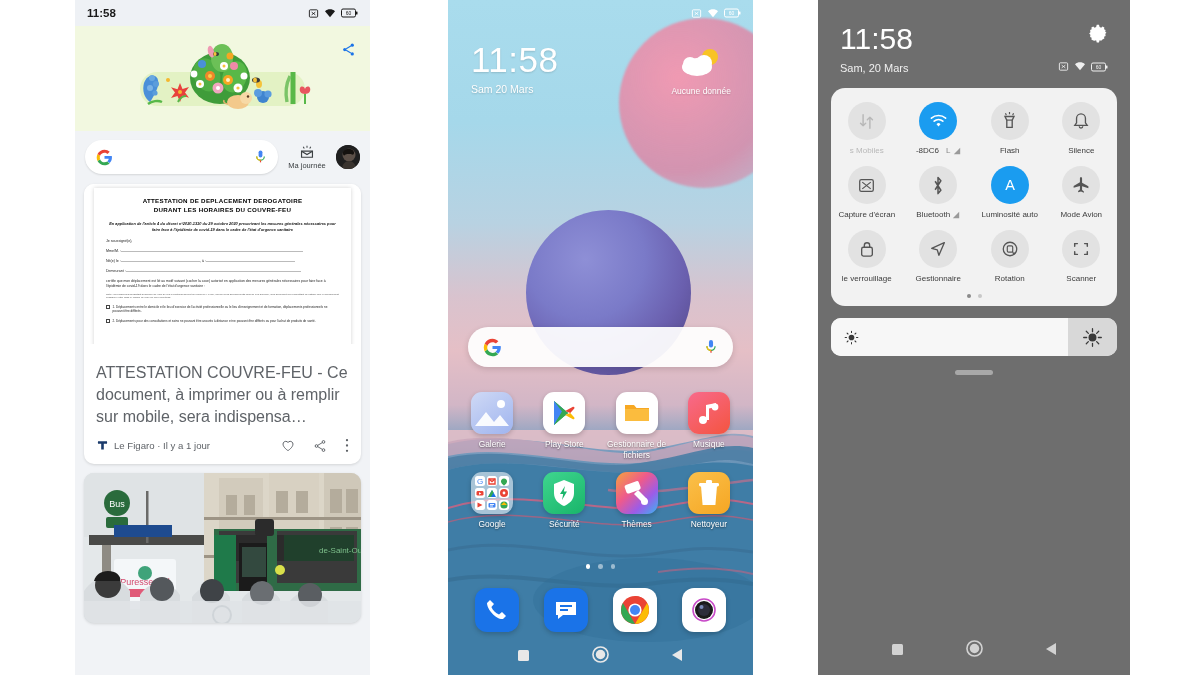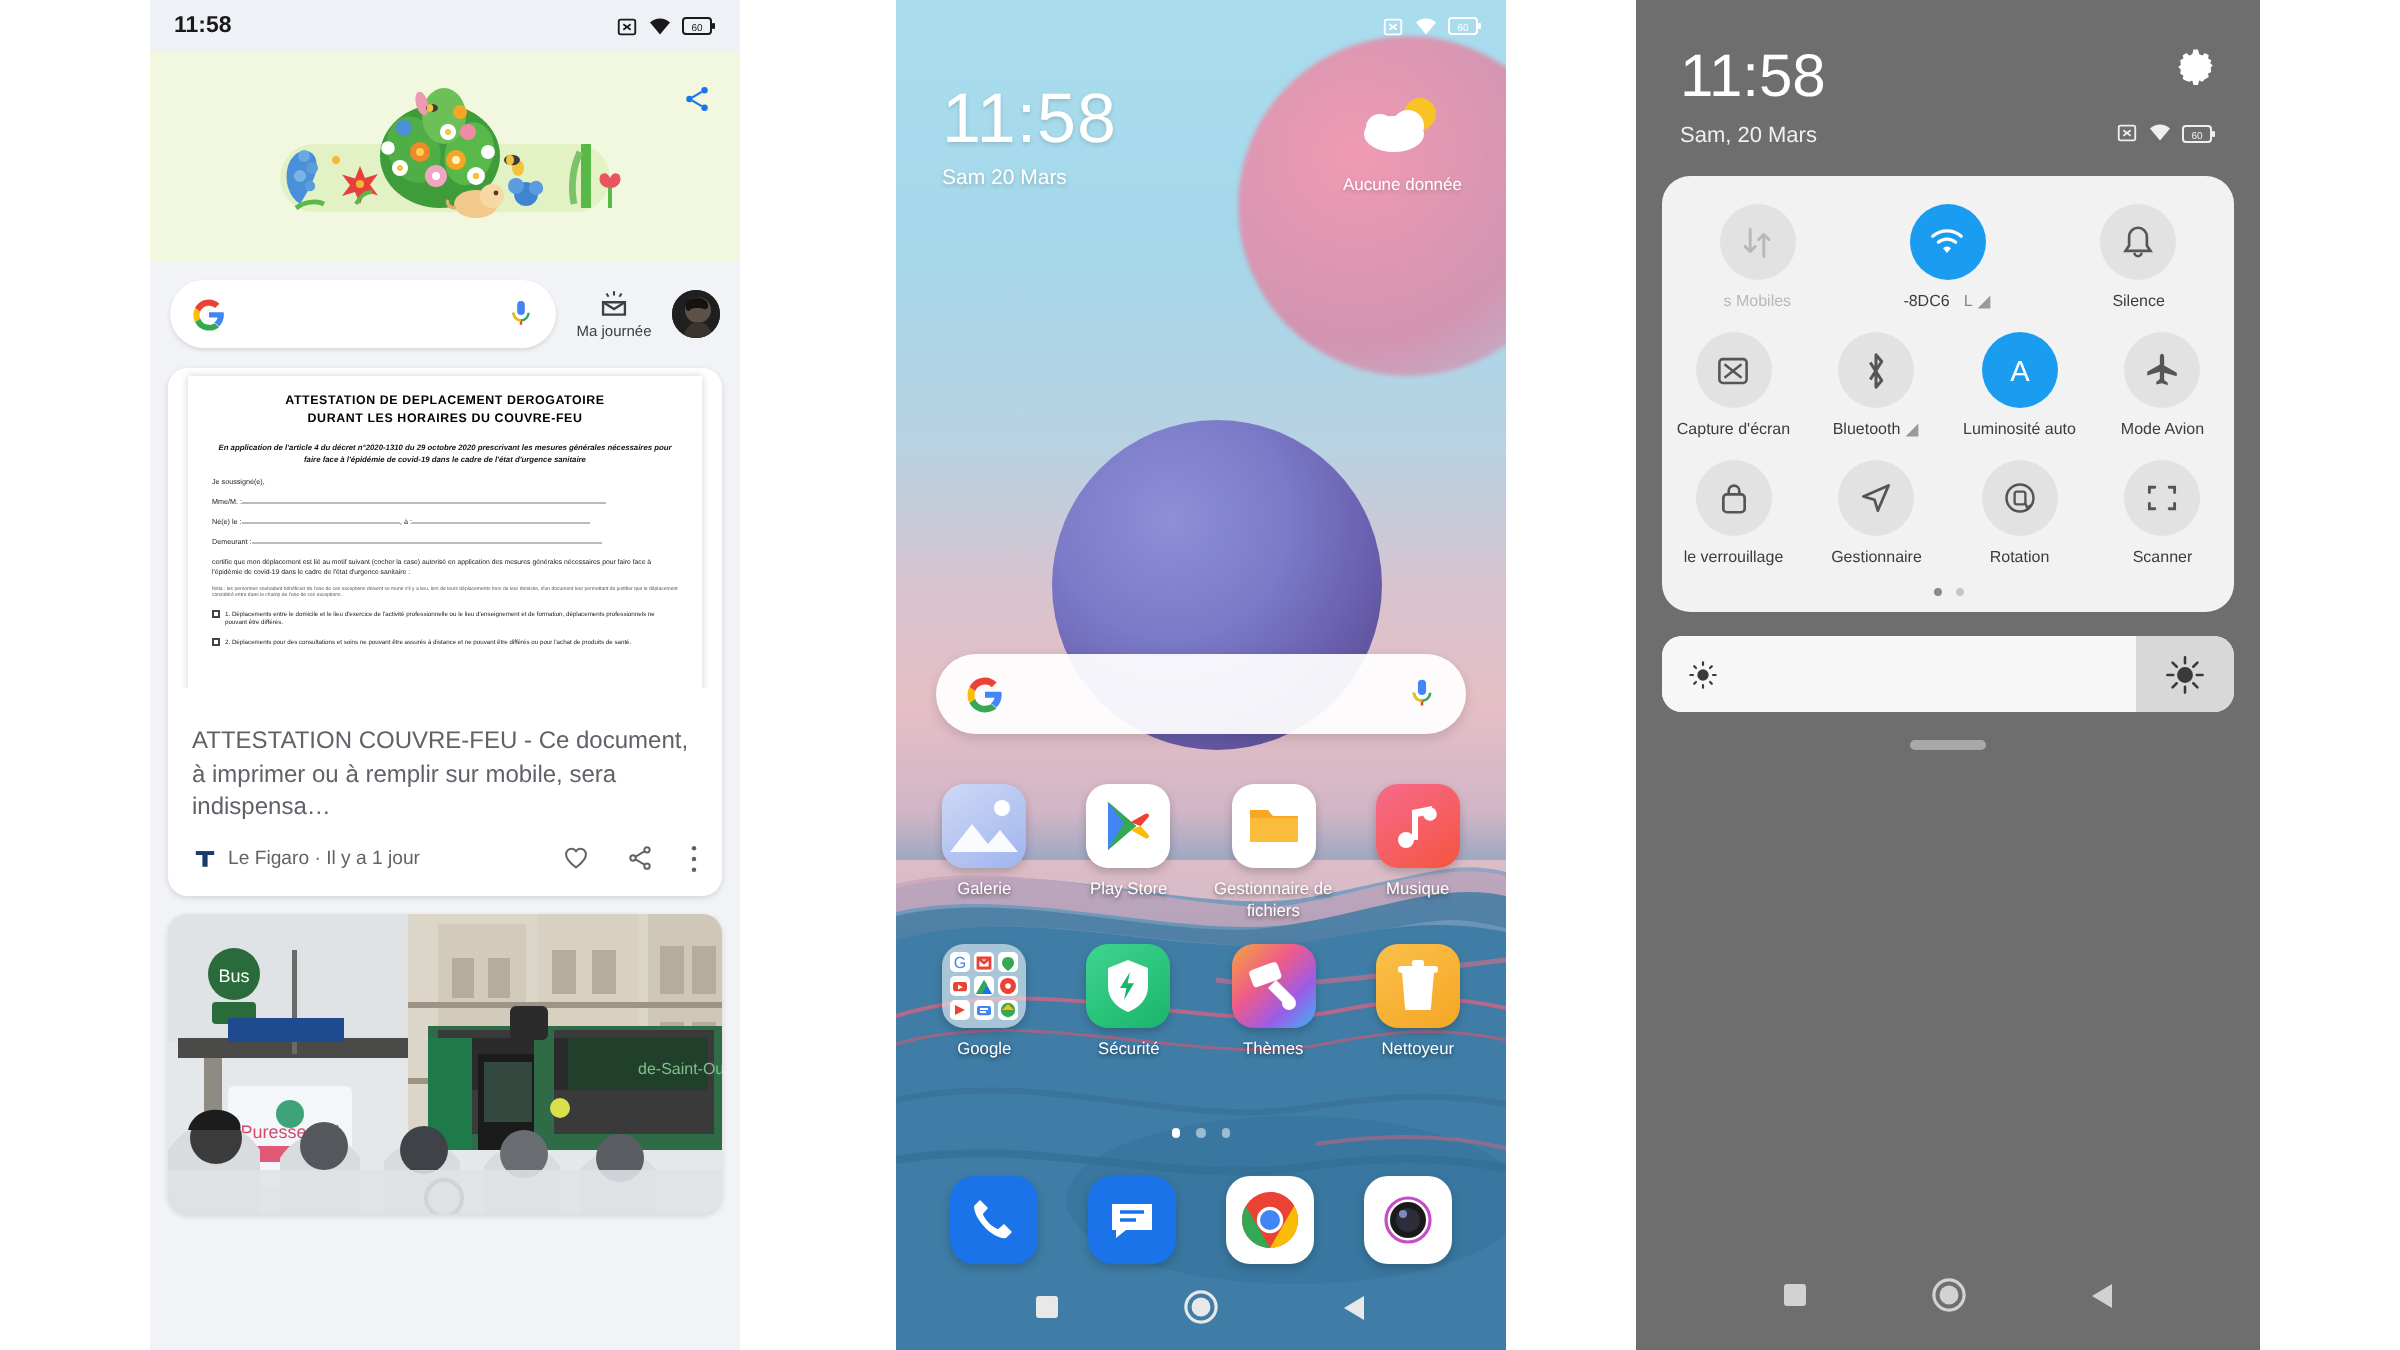"Flash" div.qs-tile { html: none -> <div> <div> <svg> <path></path> <path></path> <path></path> </svg> </div> <div>Flash</div> </div> }
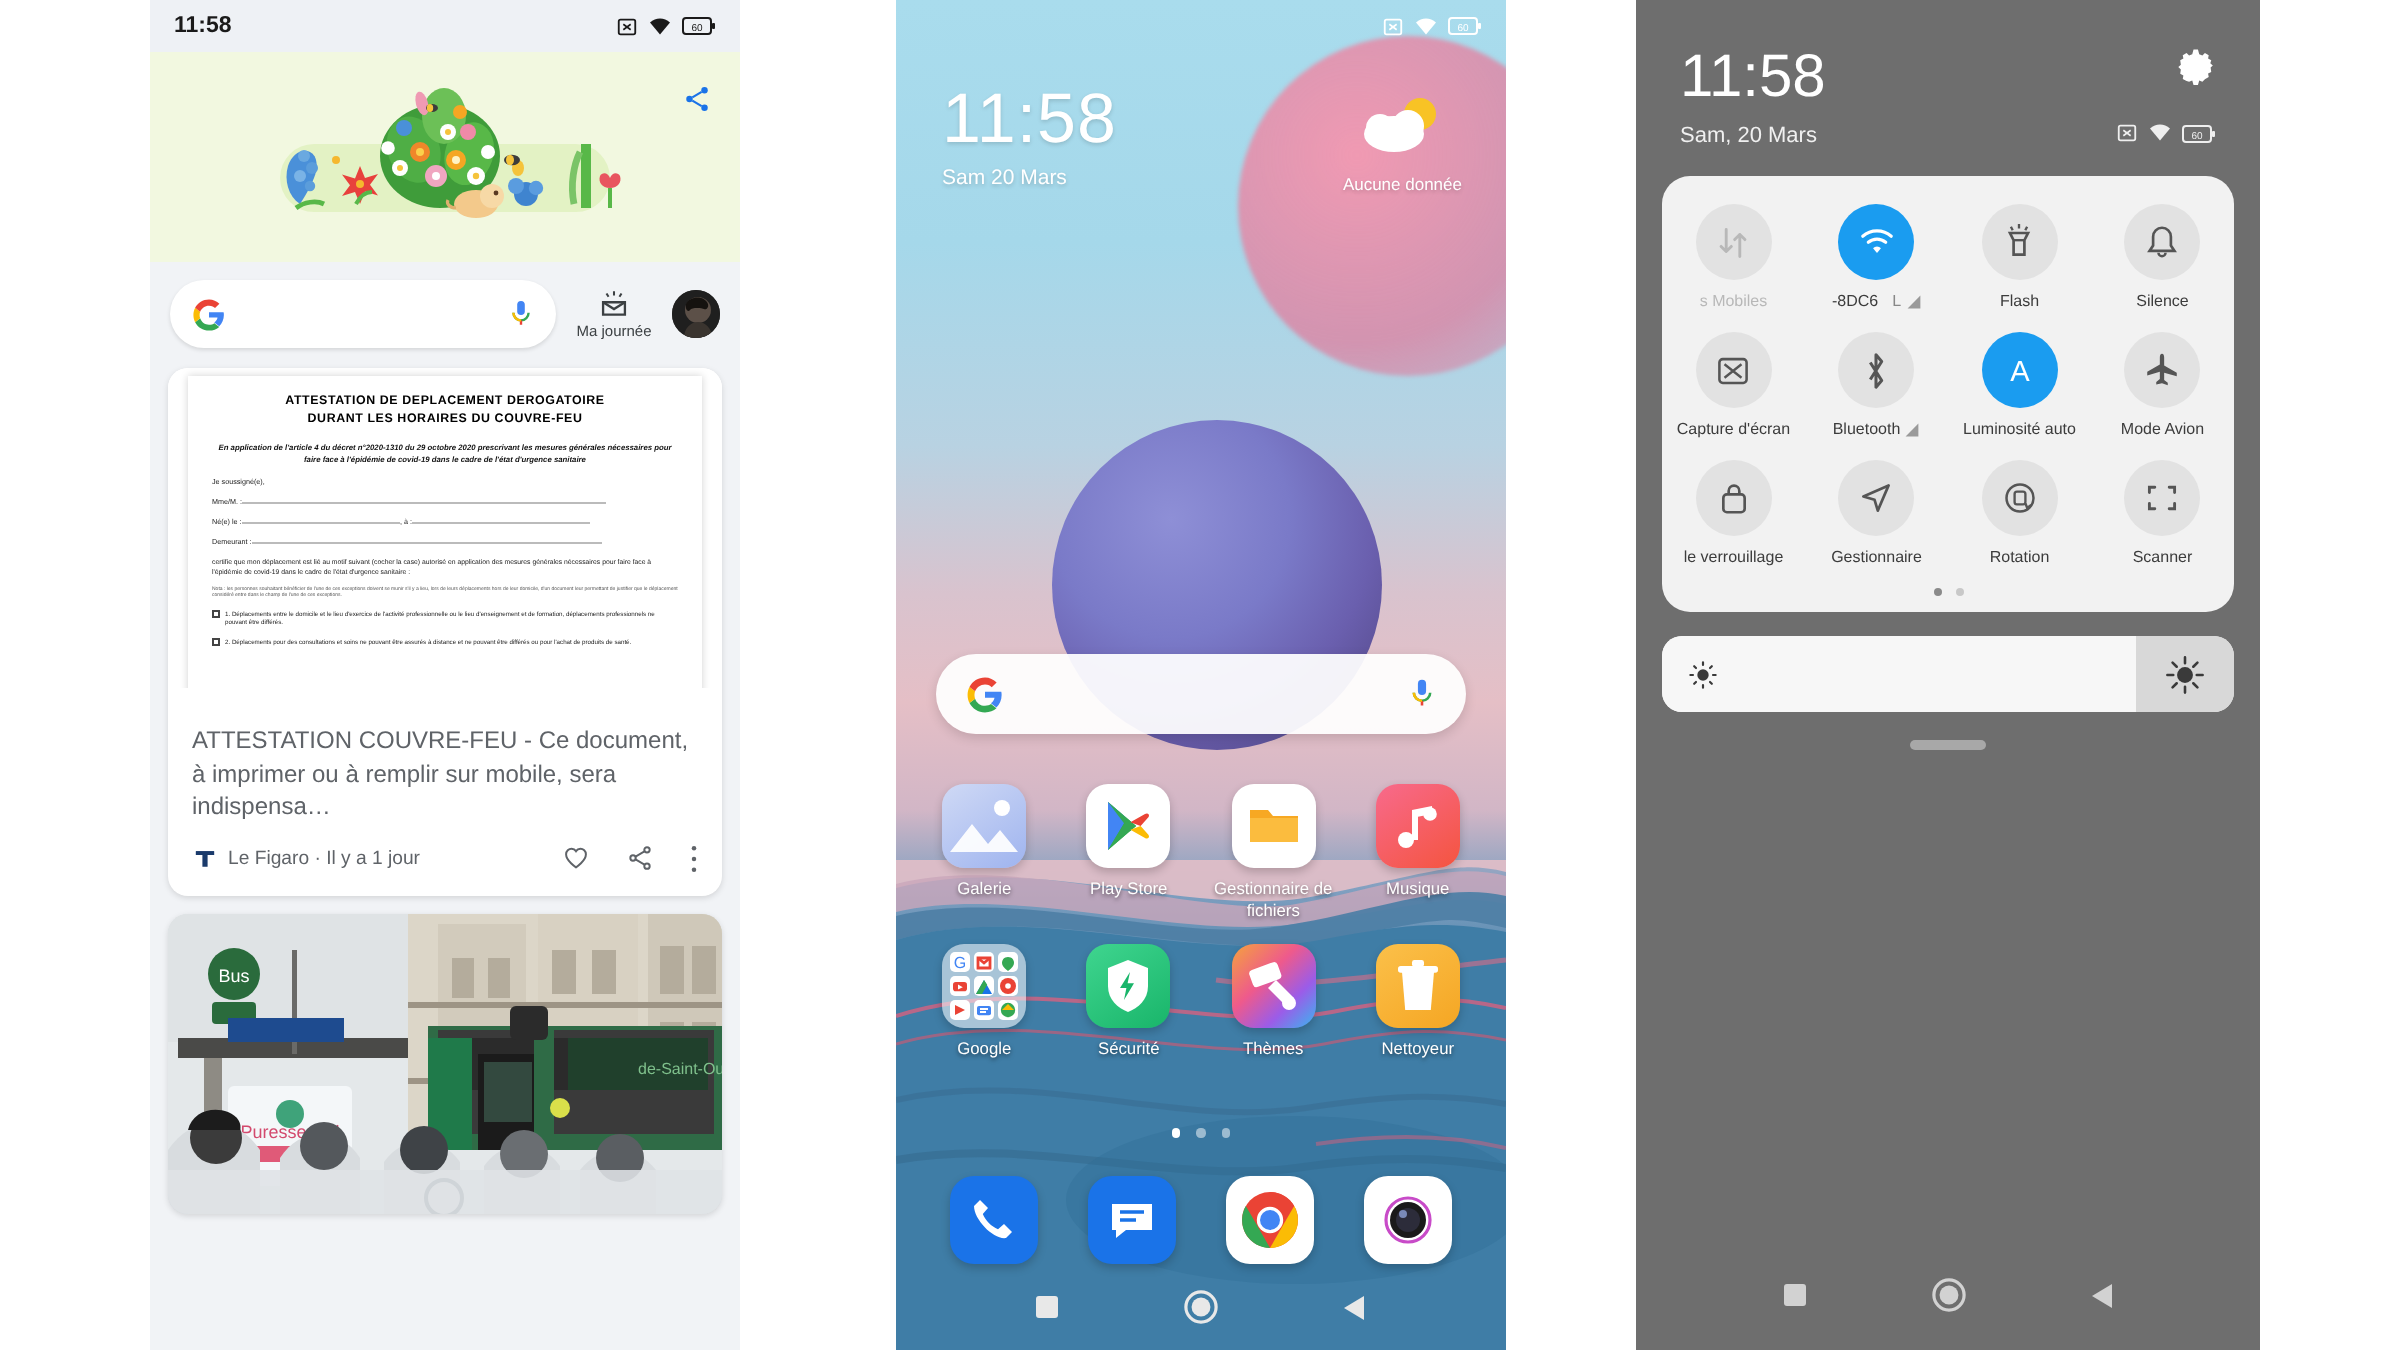"ATTESTATION COUVRE-FEU - Ce document," .art-snip { font-size: 12px -> 16px }
